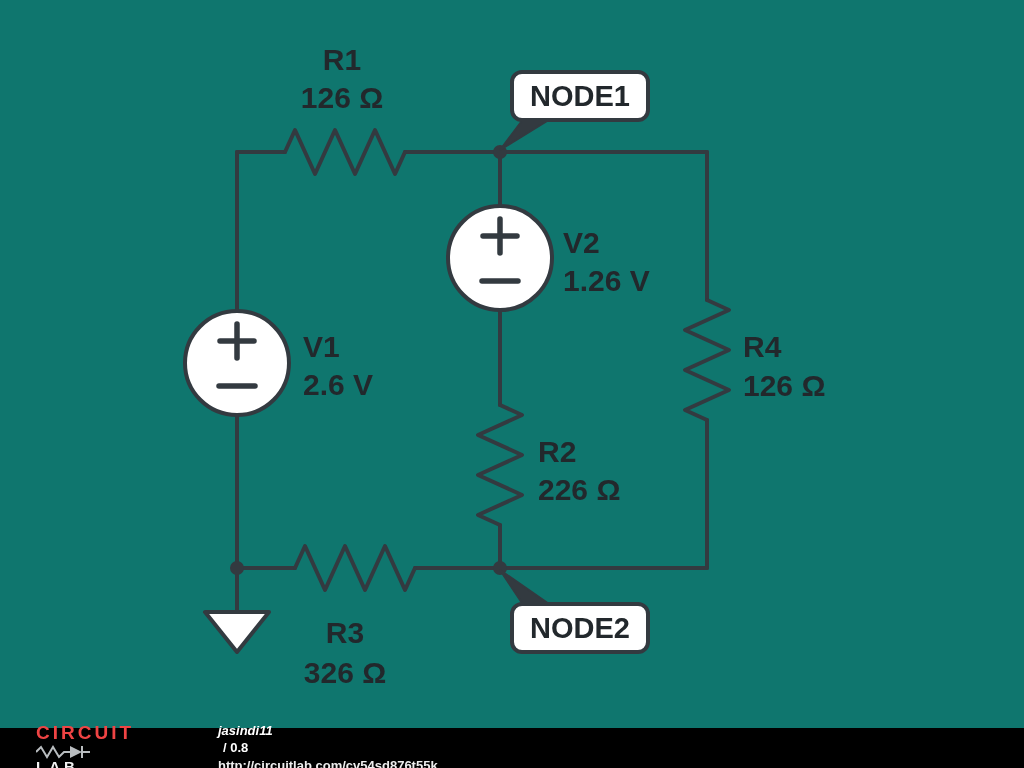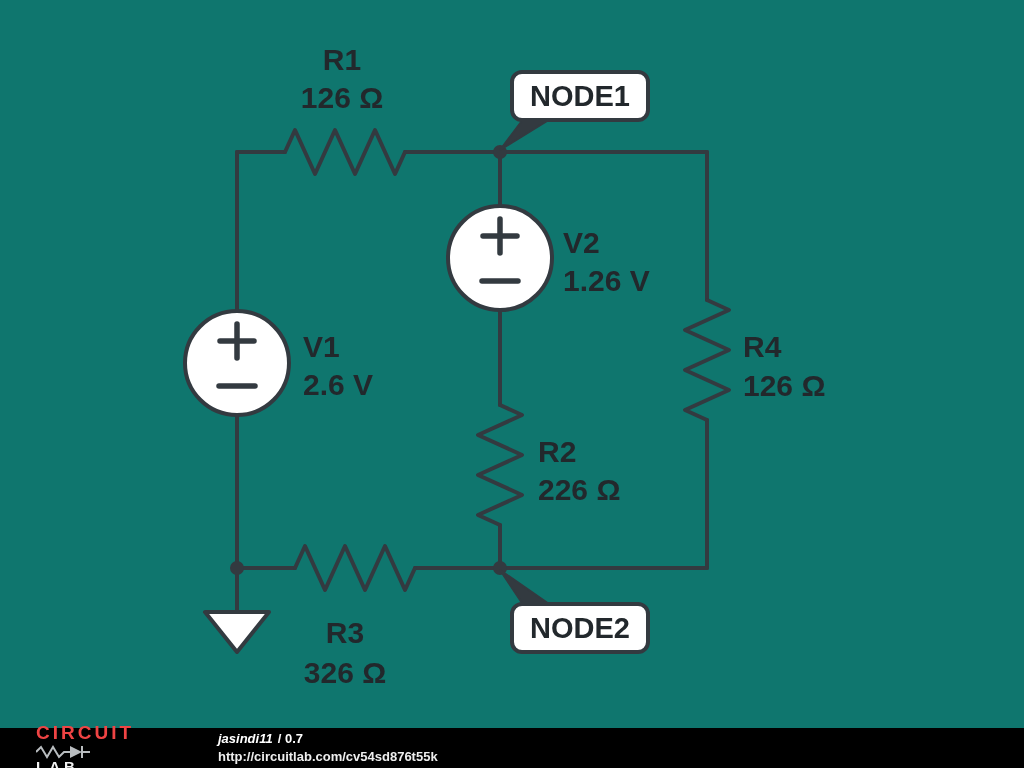"jasindi11" .footer-line1 { flex-direction: none -> column }
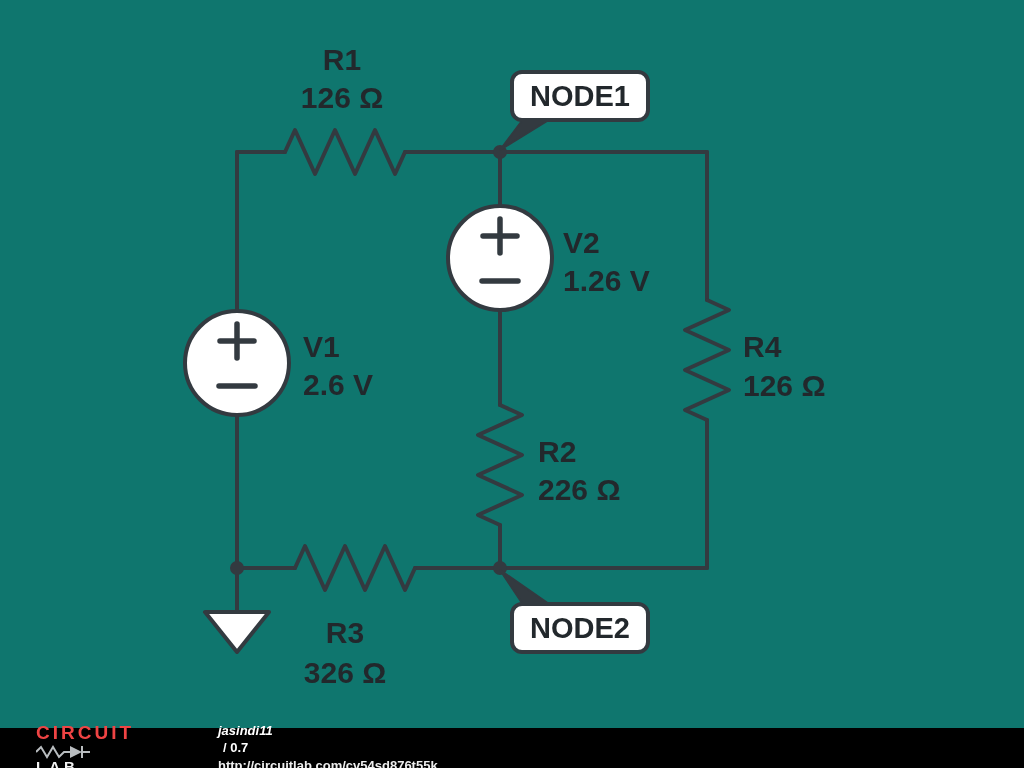"/ 0.7" span.revision-text { text: 0.7 -> 0.8 }
